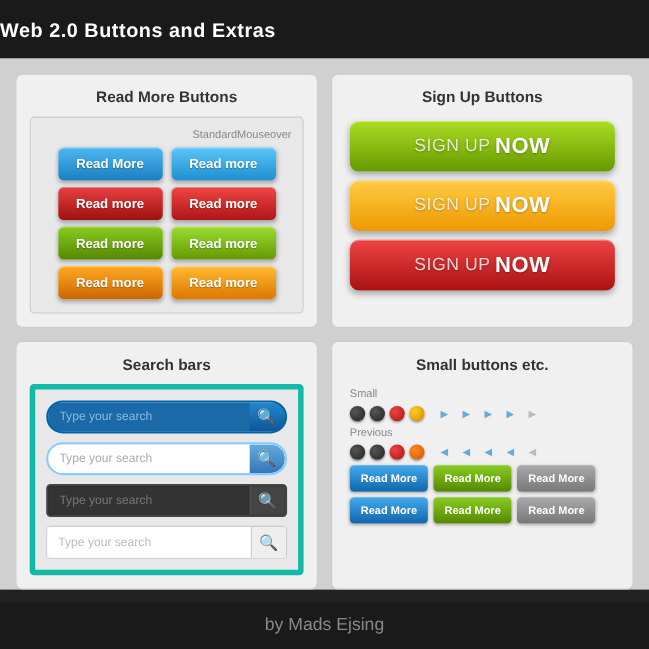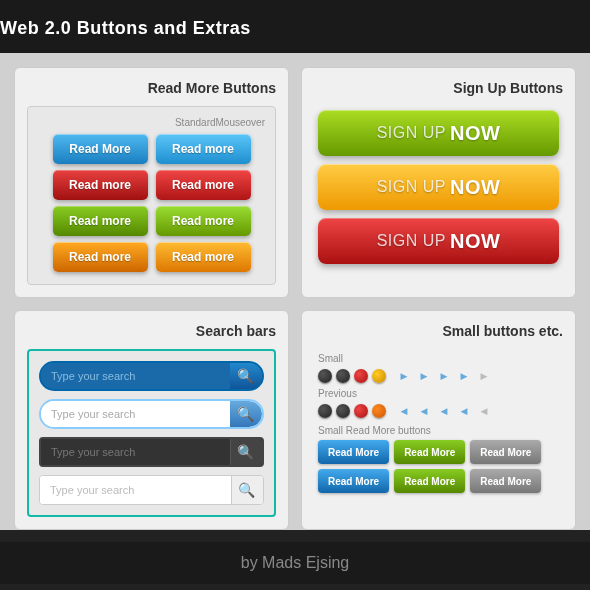"Read More Buttons" .panel-title { text-align: right -> center }
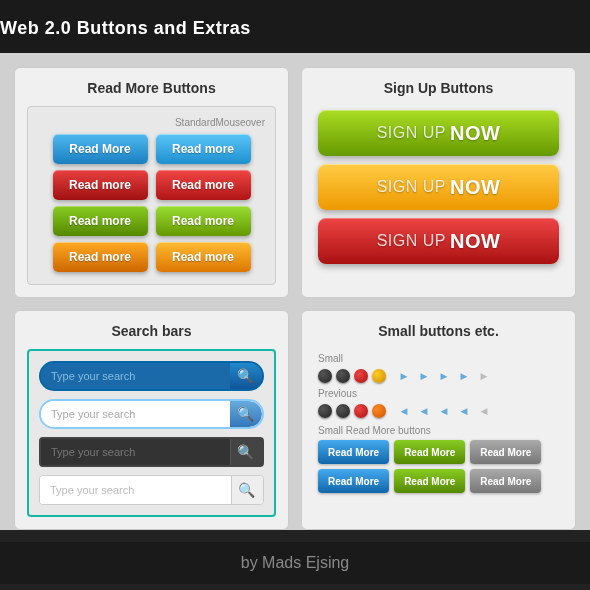"Type your search" .search-inner { border: 2px solid #14b8a6 -> 5px solid #14b8a6 }
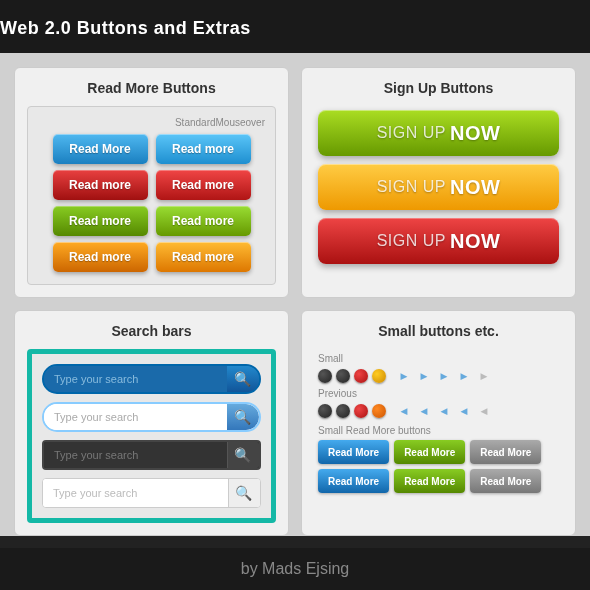"Small Read More buttons" div.small-section-label { html: <div>Small Read More buttons</div> -> none }
